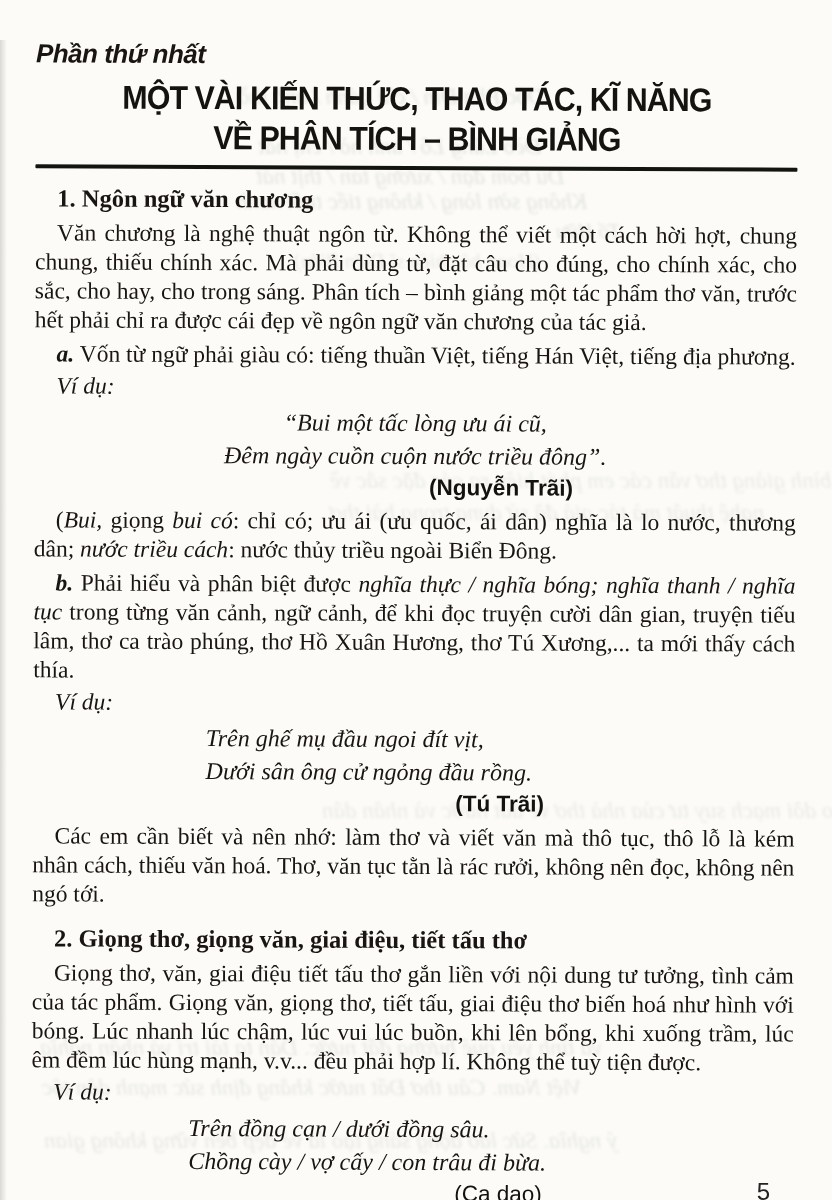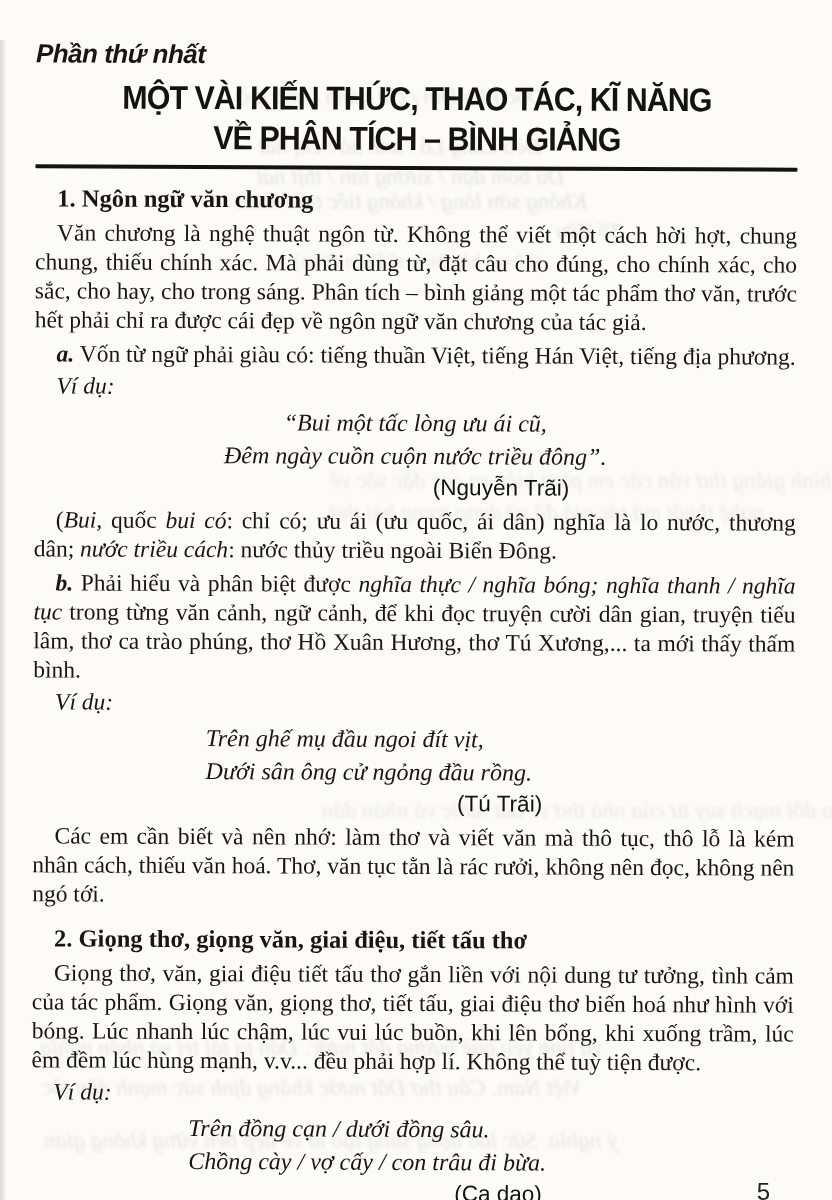"(Nguyễn Trãi)" .attribution { font-weight: normal -> bold }
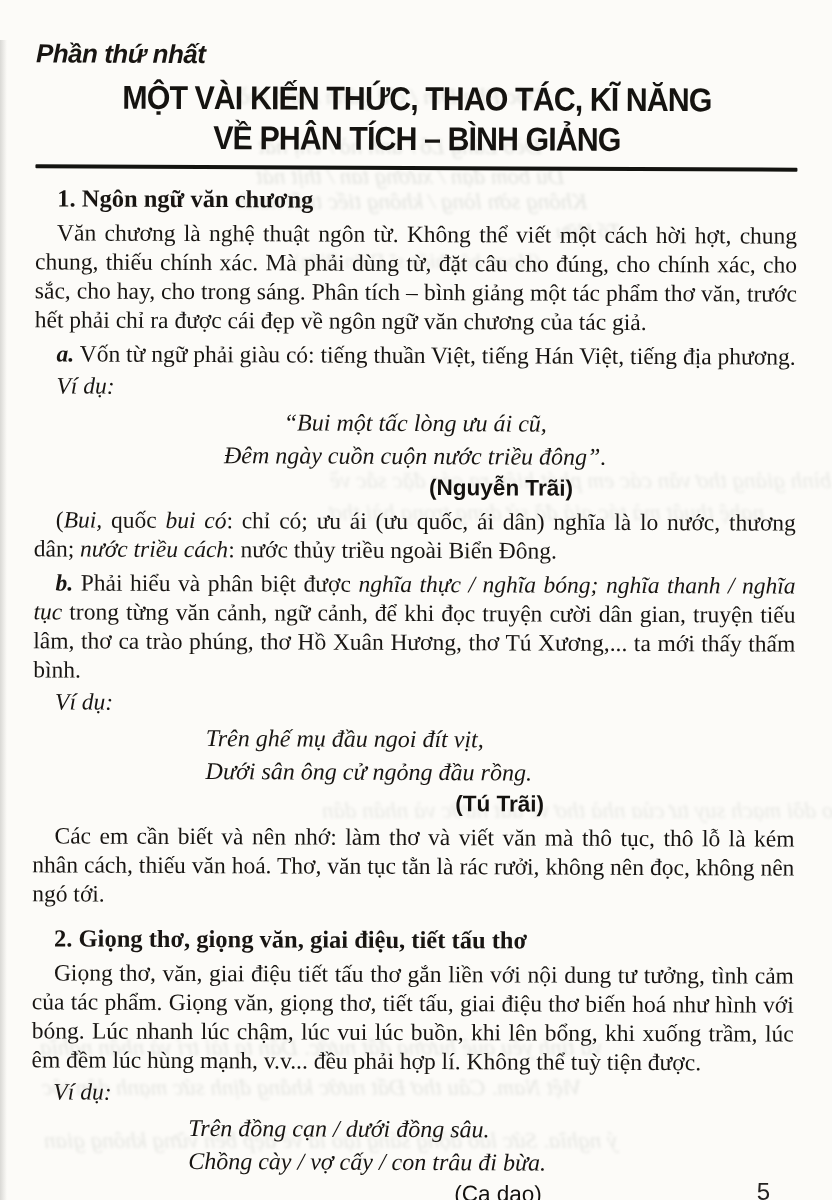"quốc" span { text: quốc -> giọng }
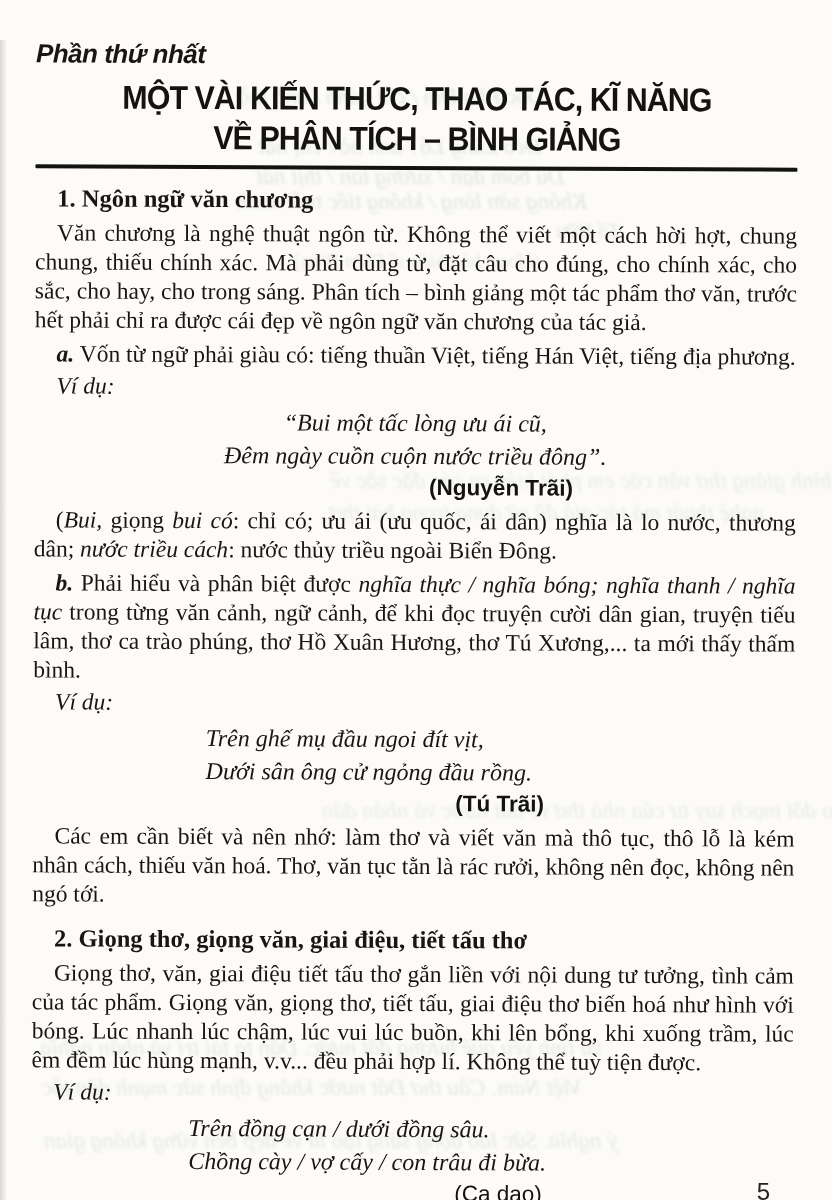"trong từng văn cảnh, ngữ" span { text: thấm bình -> cách thía }
